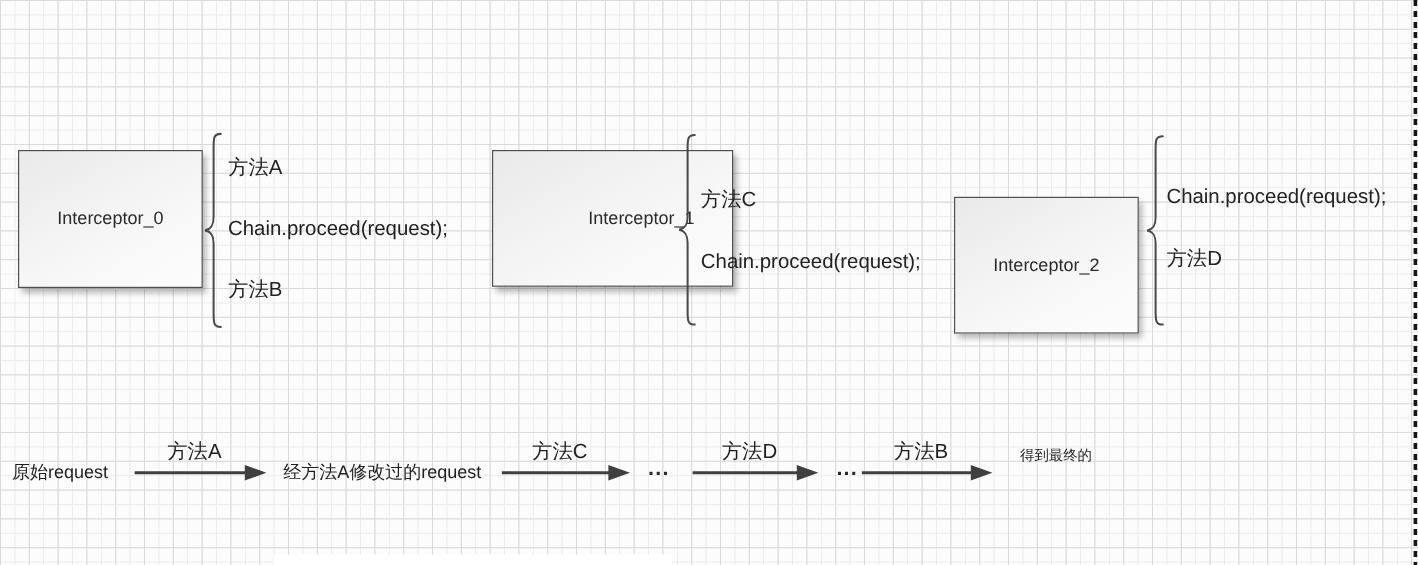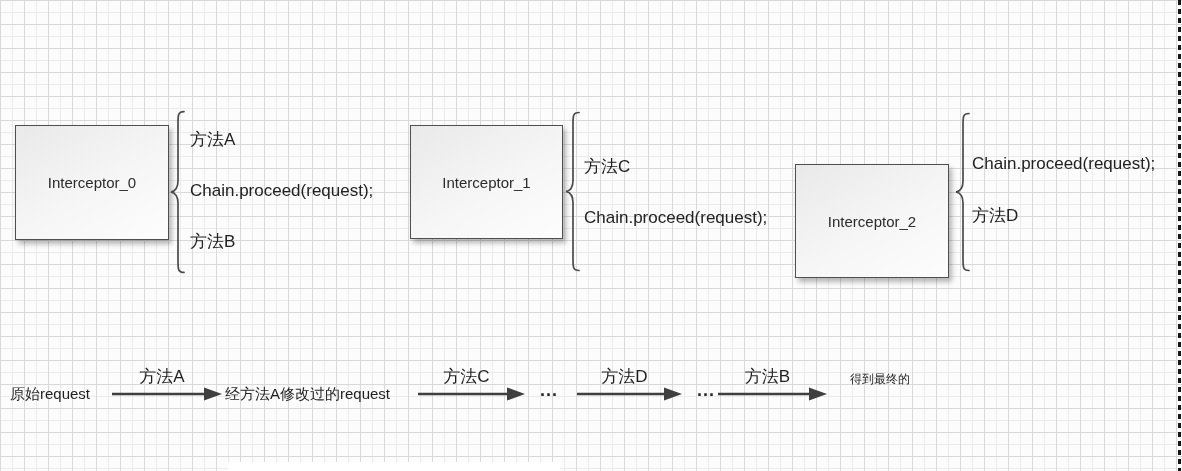"Interceptor_1" div.box { padding-left: none -> 48px }
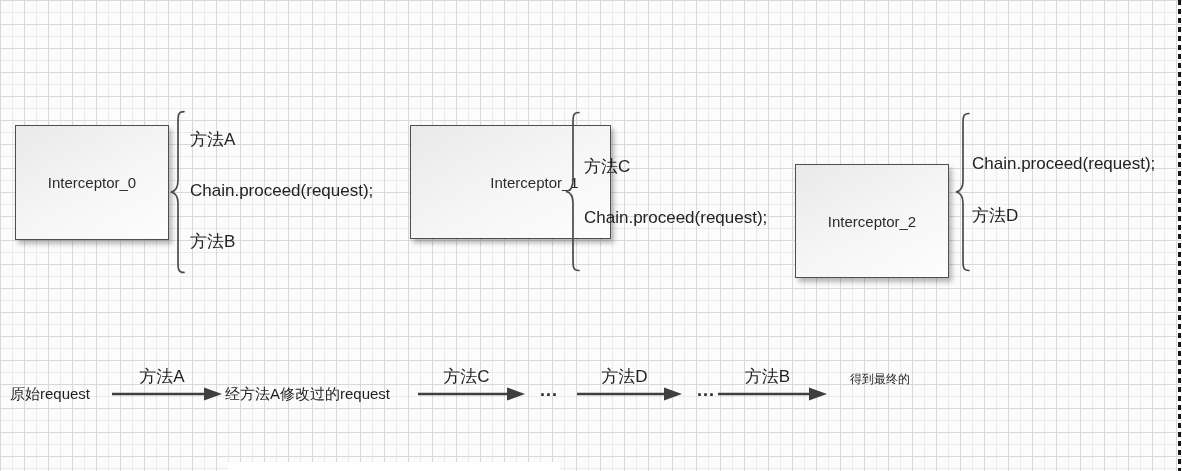"经方法A修改过的request" div.flow-label { left: 225px -> 236px }
